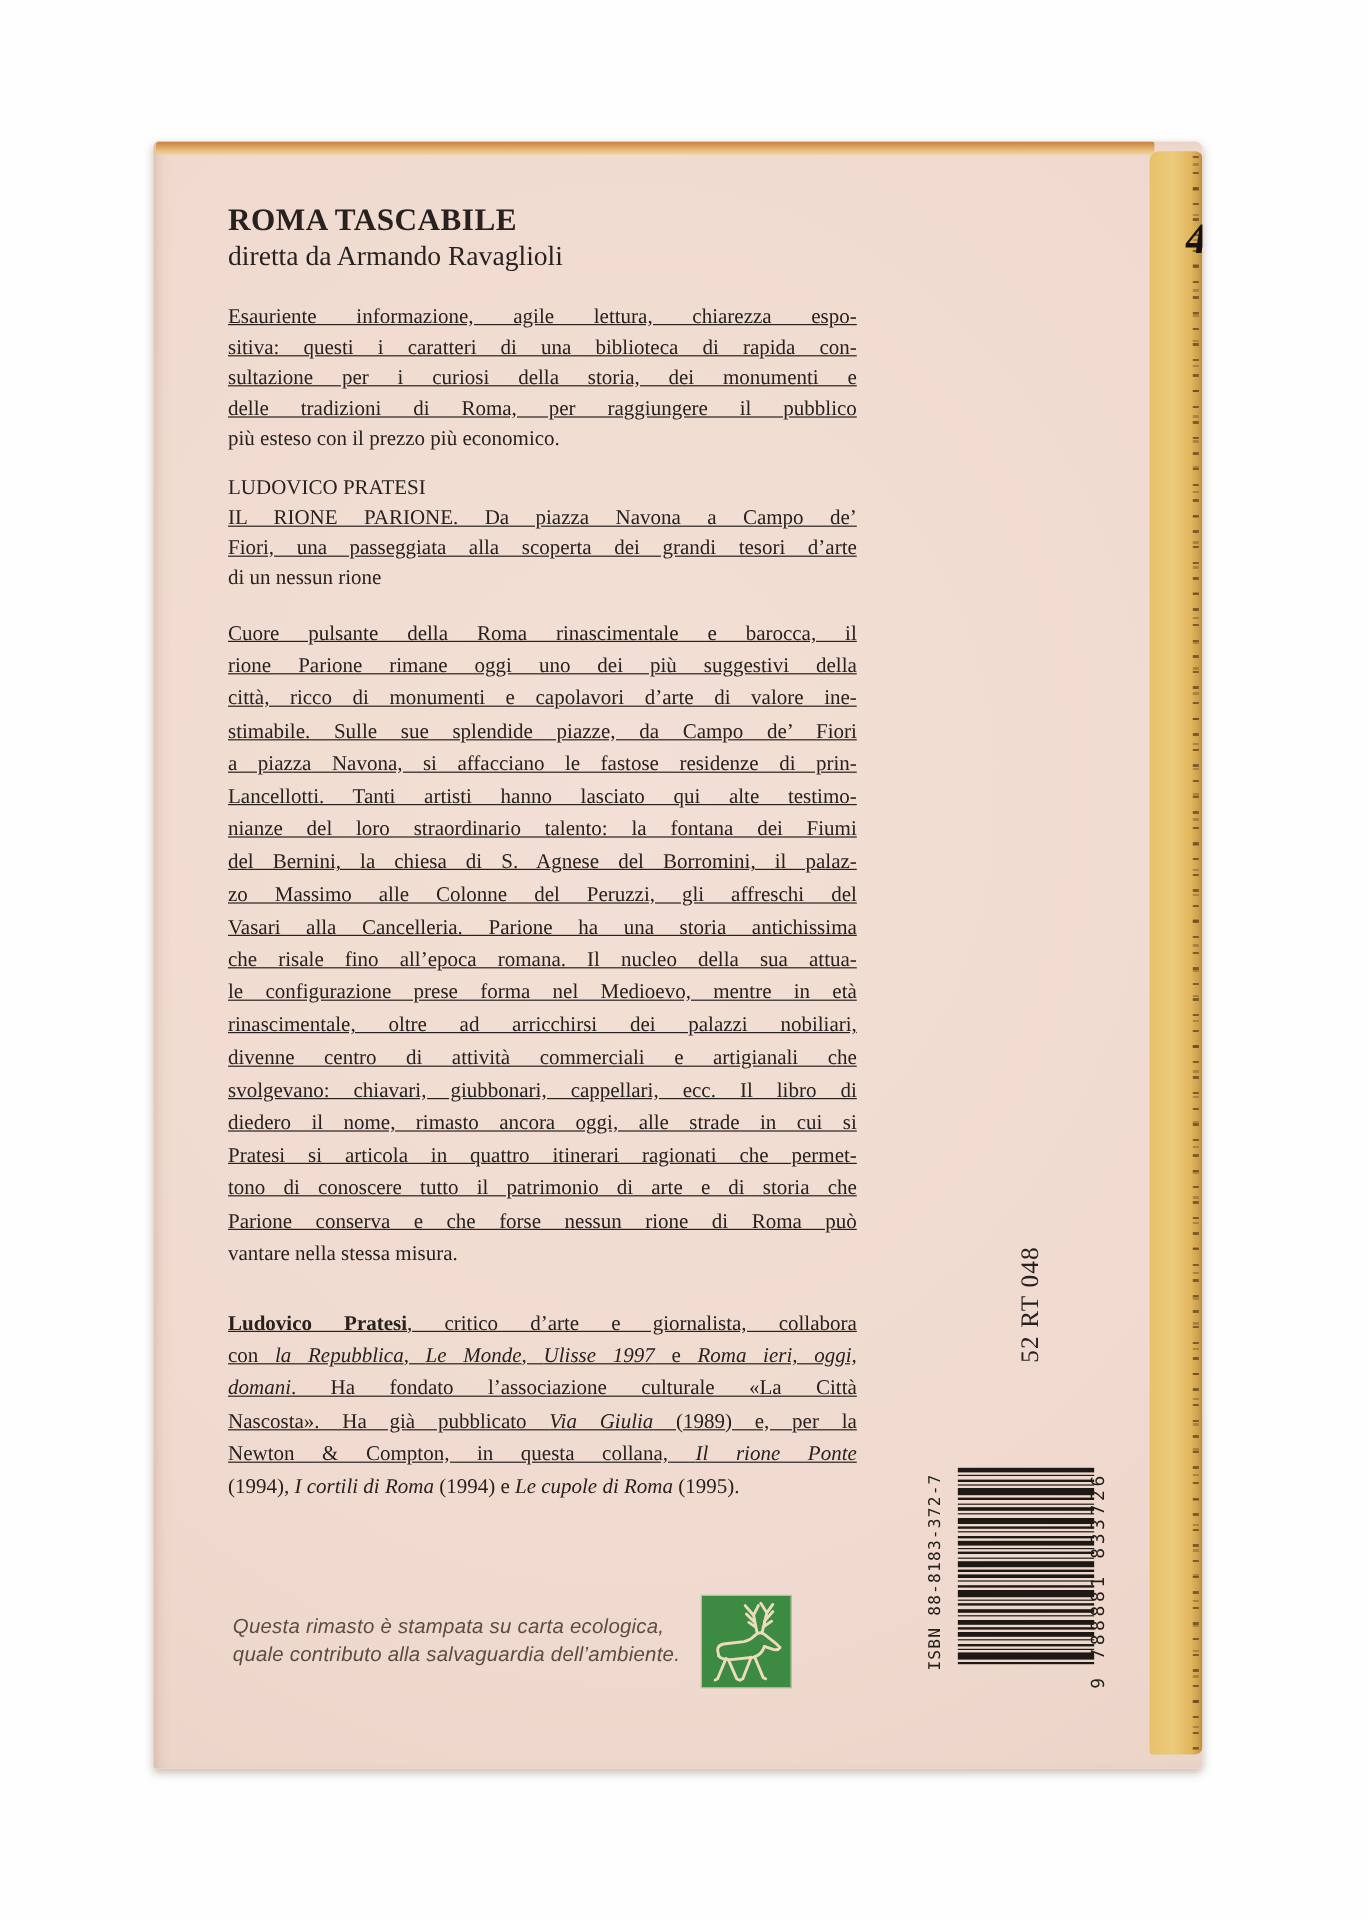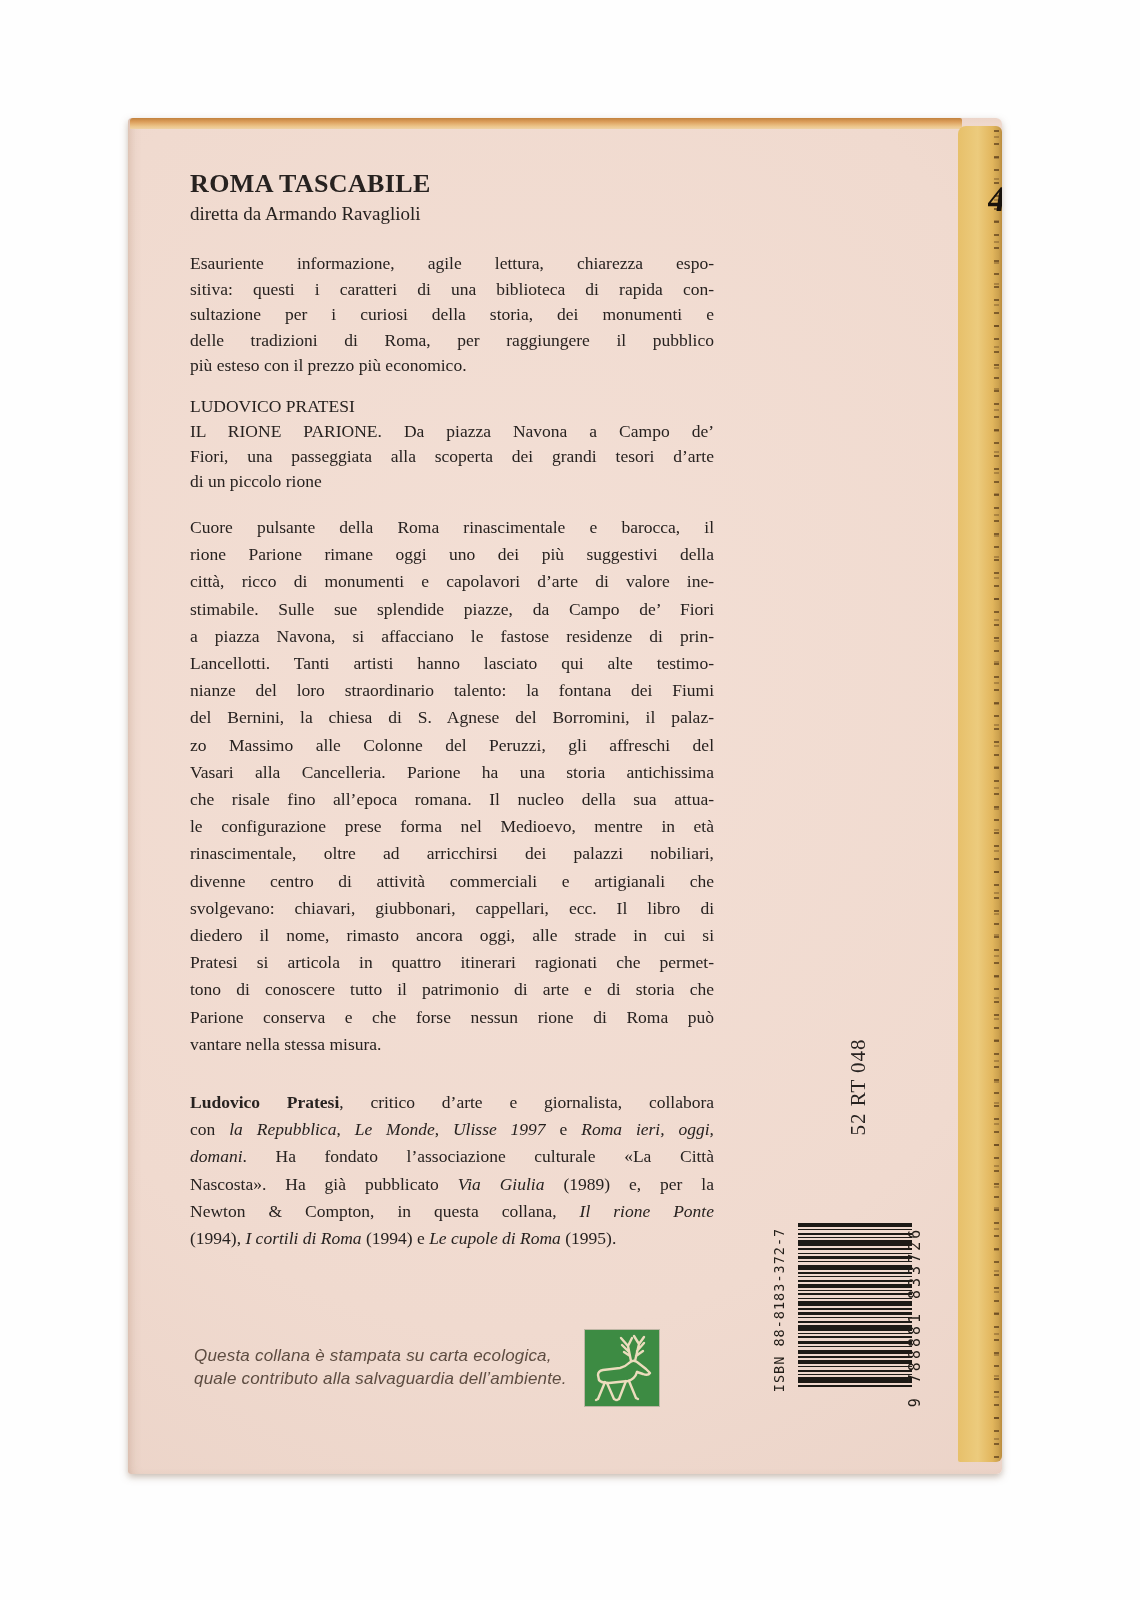"diretta da Armando Ravaglioli" .series-editor { font-size: 19px -> 23px }
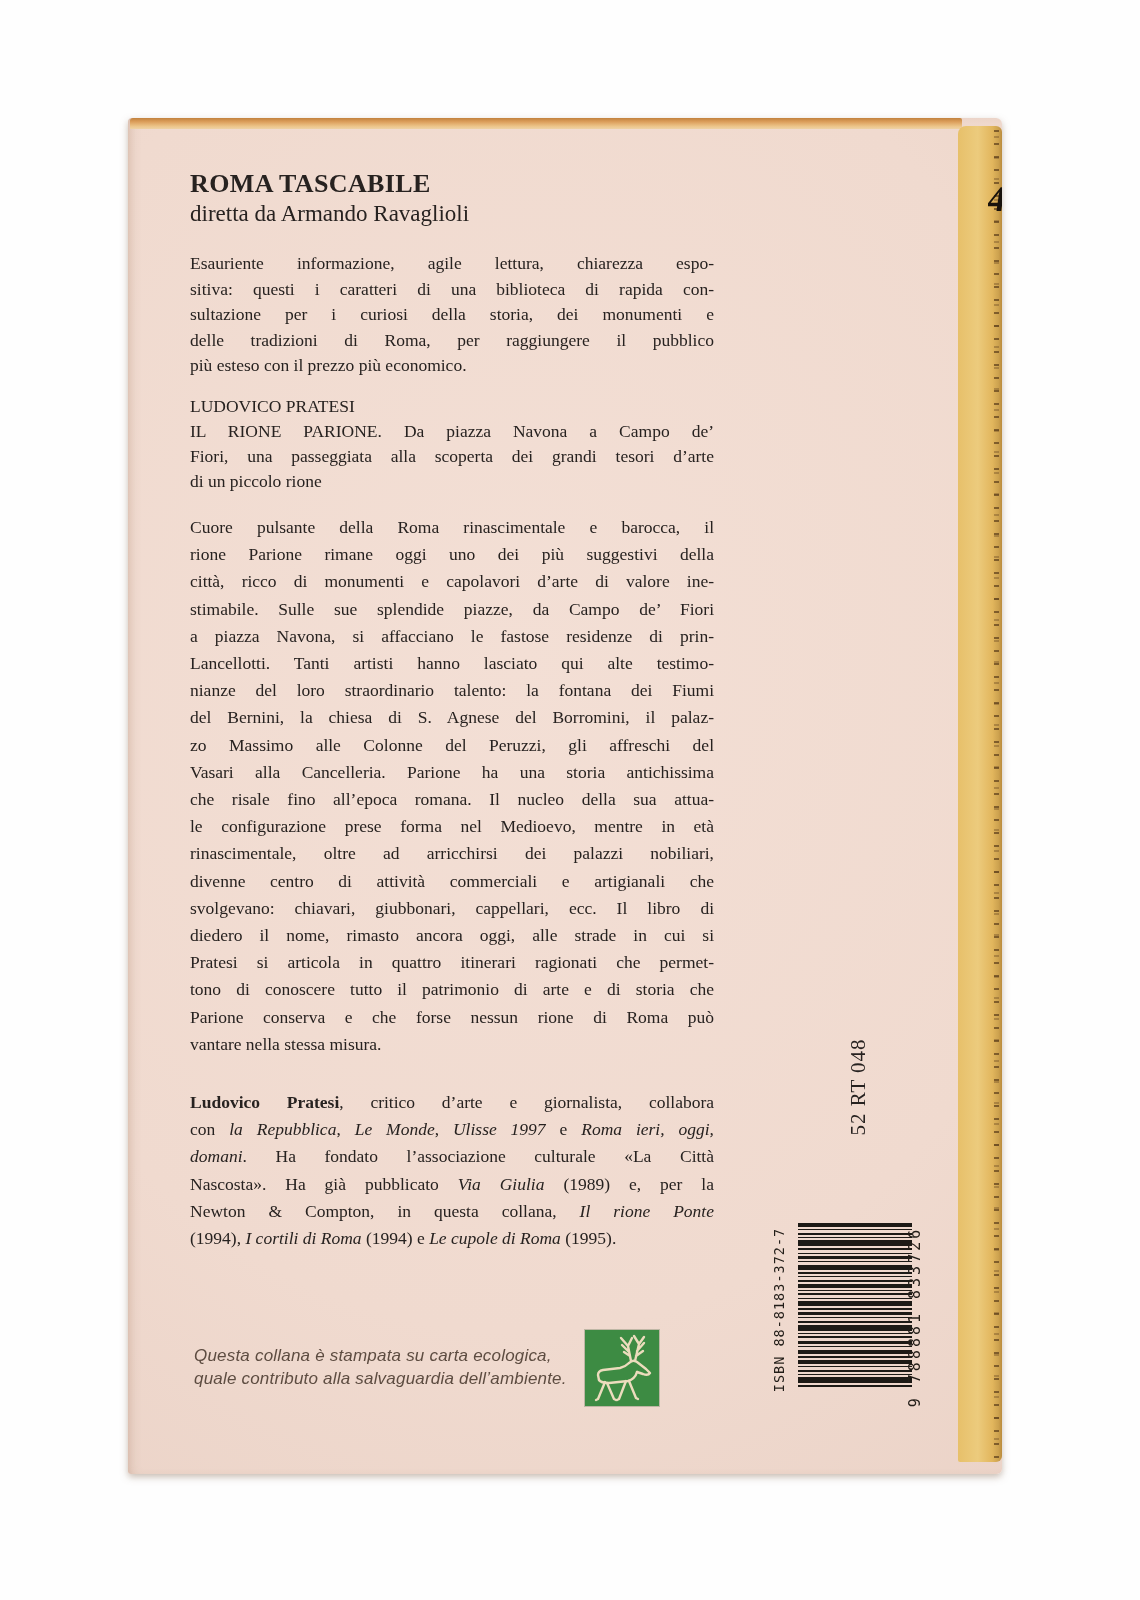"Esauriente informazione, agile lettura," .line.just { text-decoration: none -> underline }
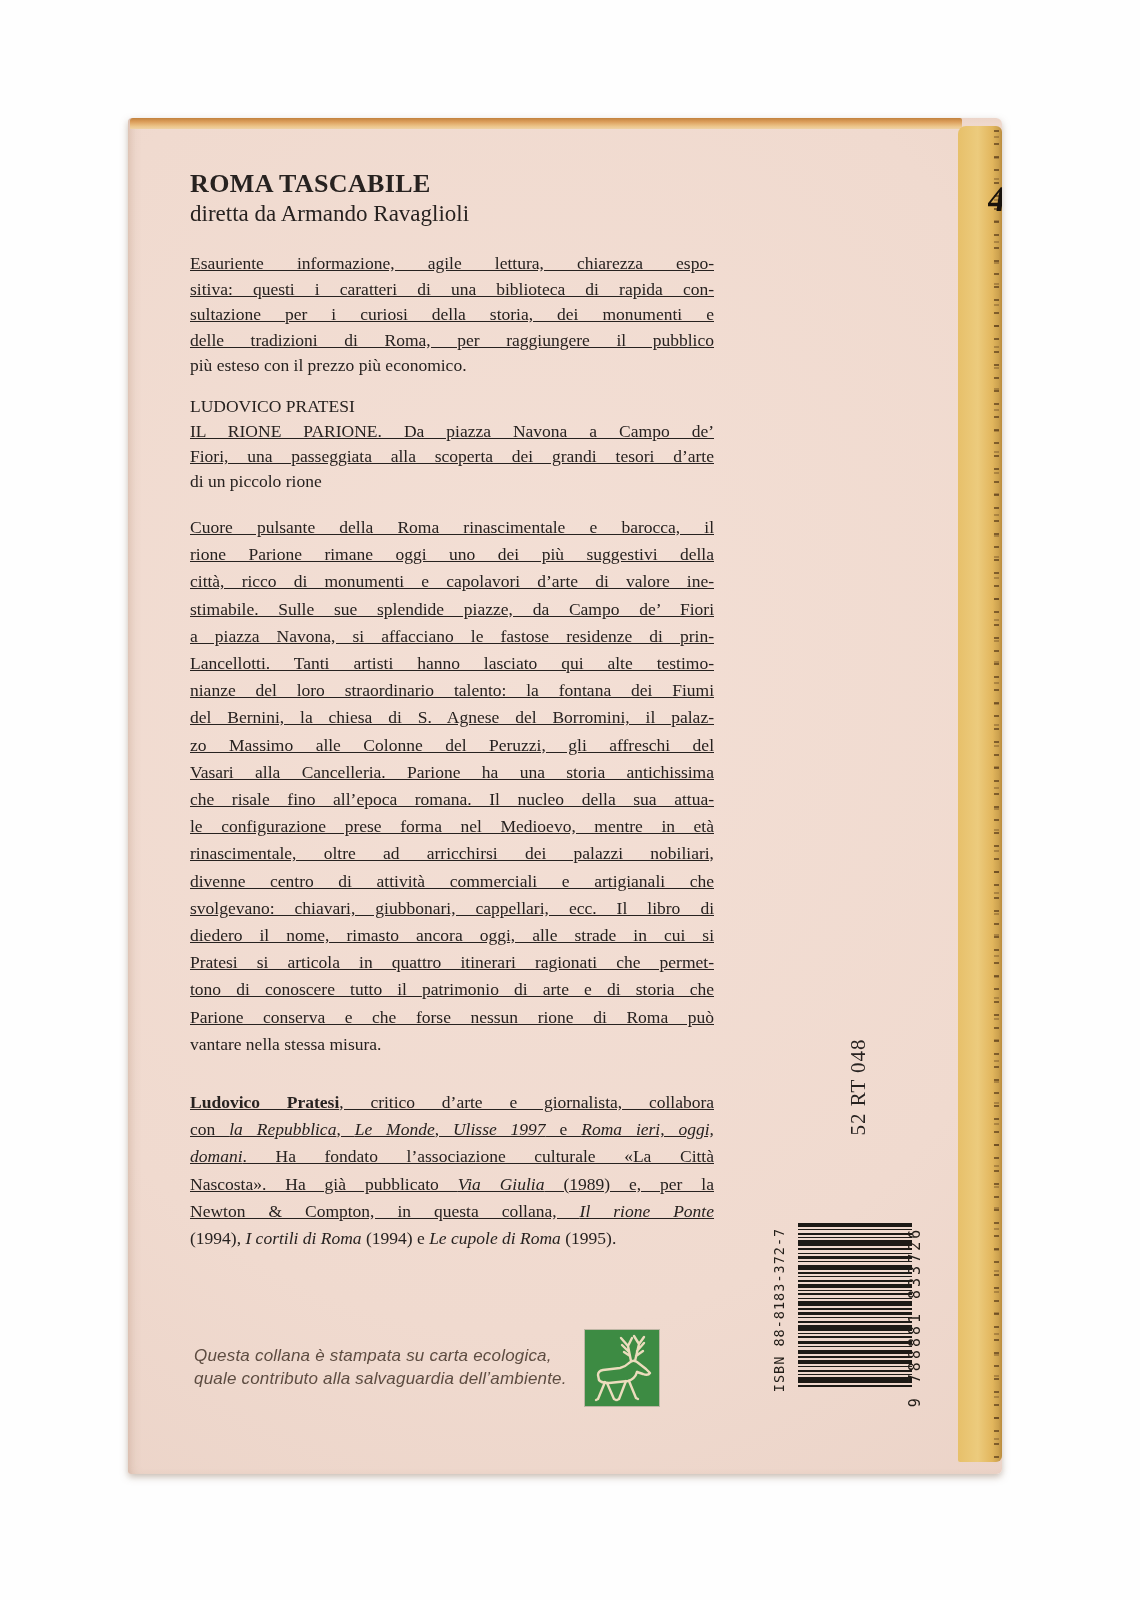"di un piccolo rione" div.line { text: piccolo -> nessun }
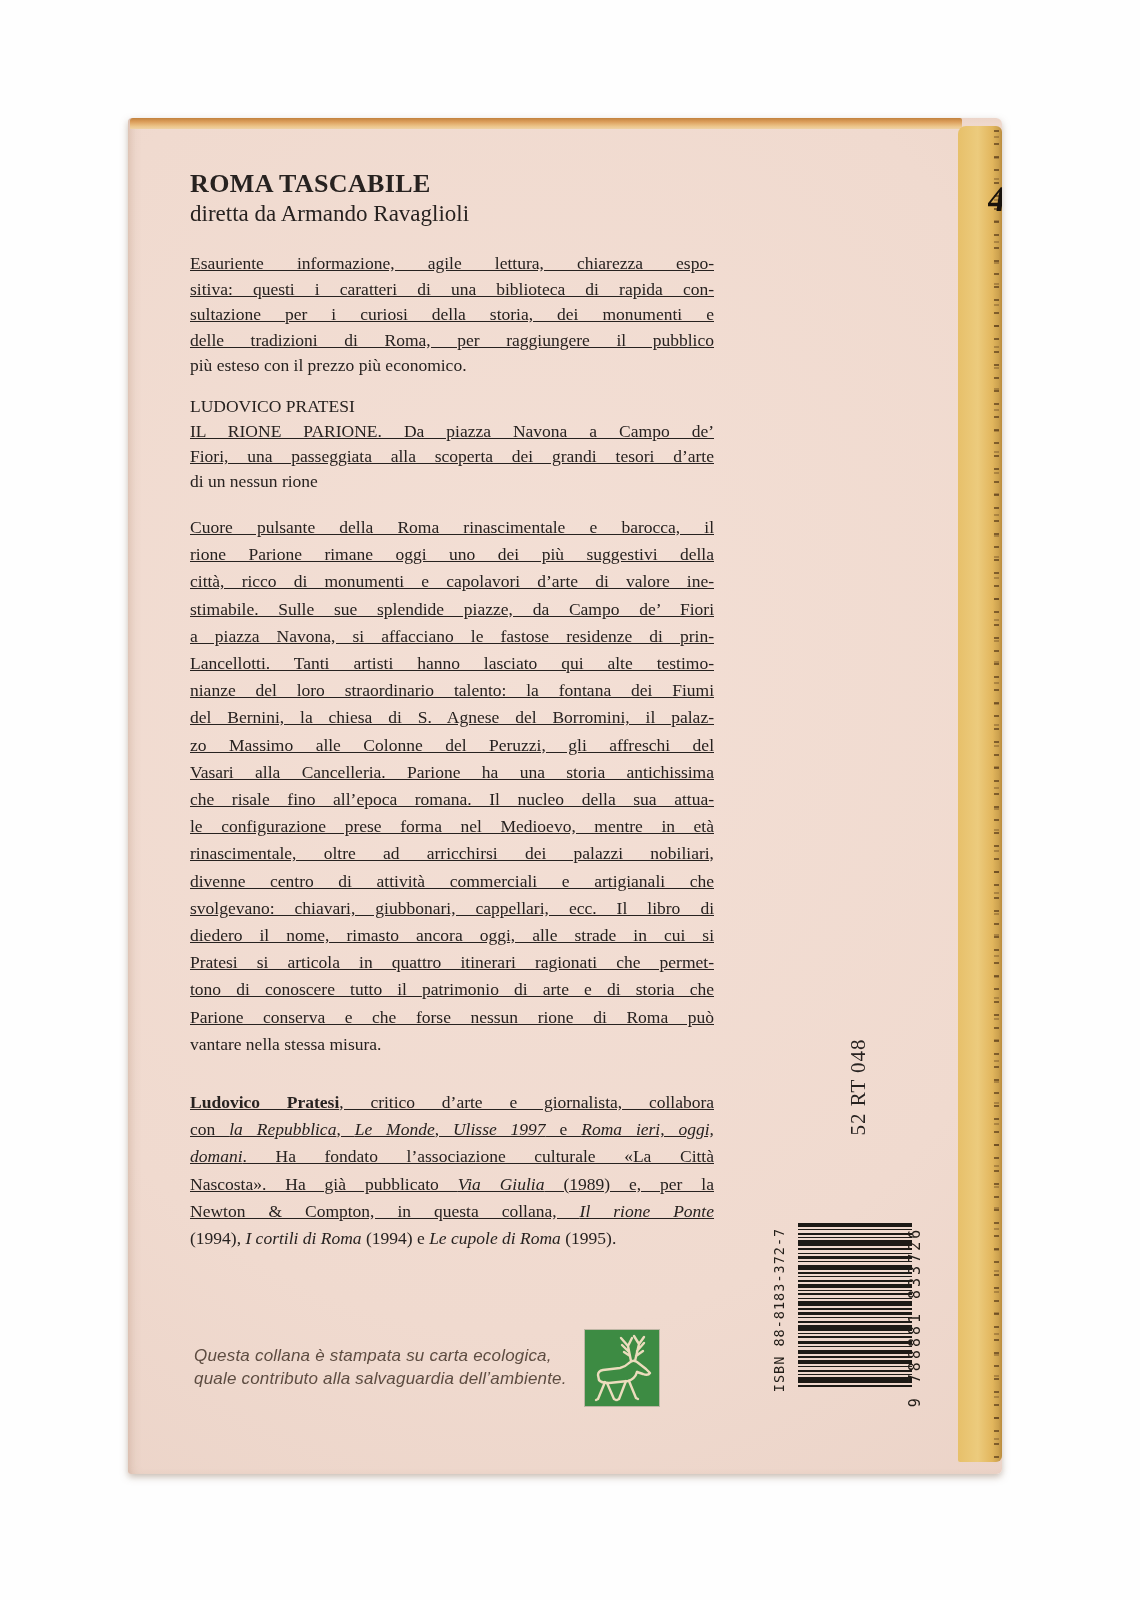"Questa collana è stampata su" div.line { text: collana -> rimasto }
